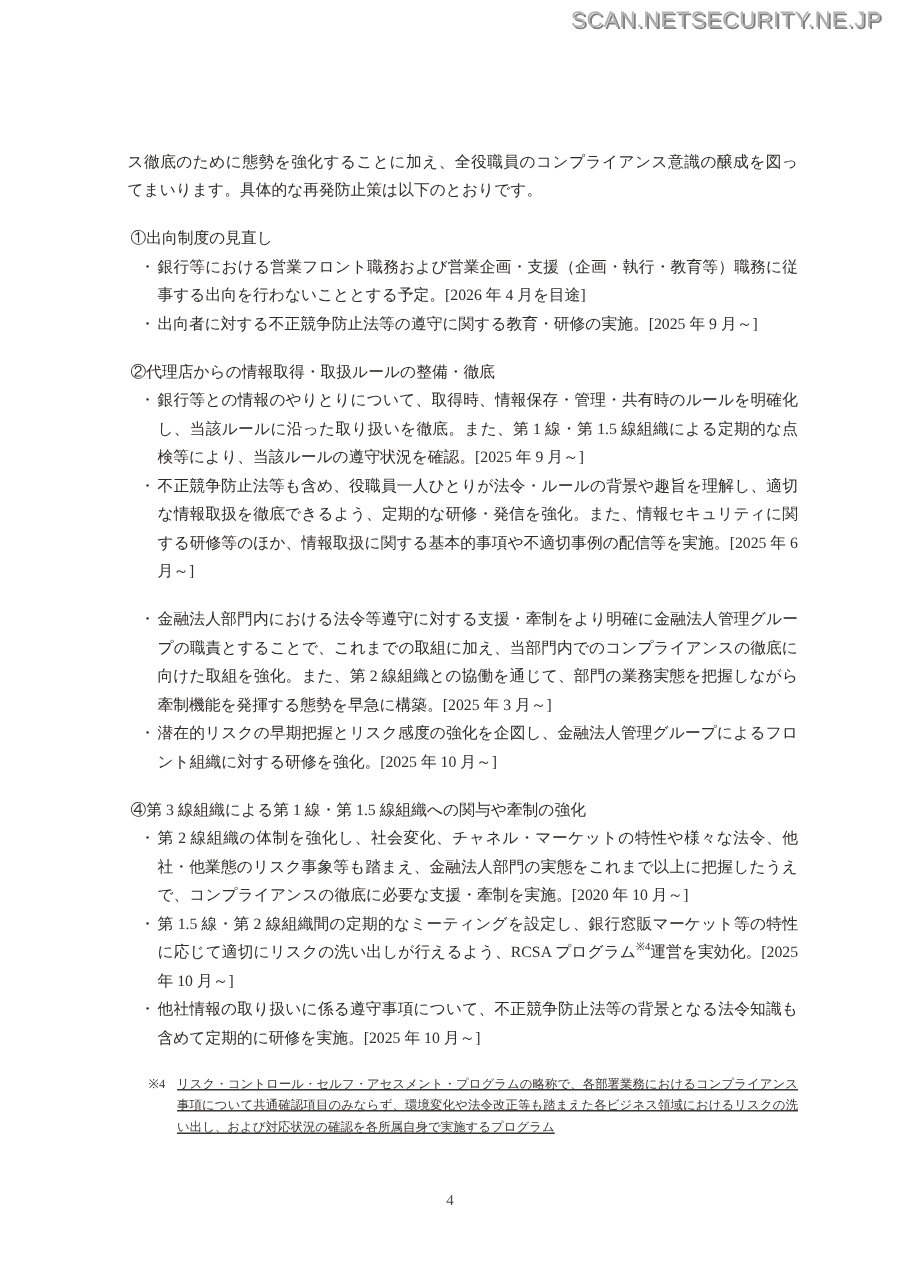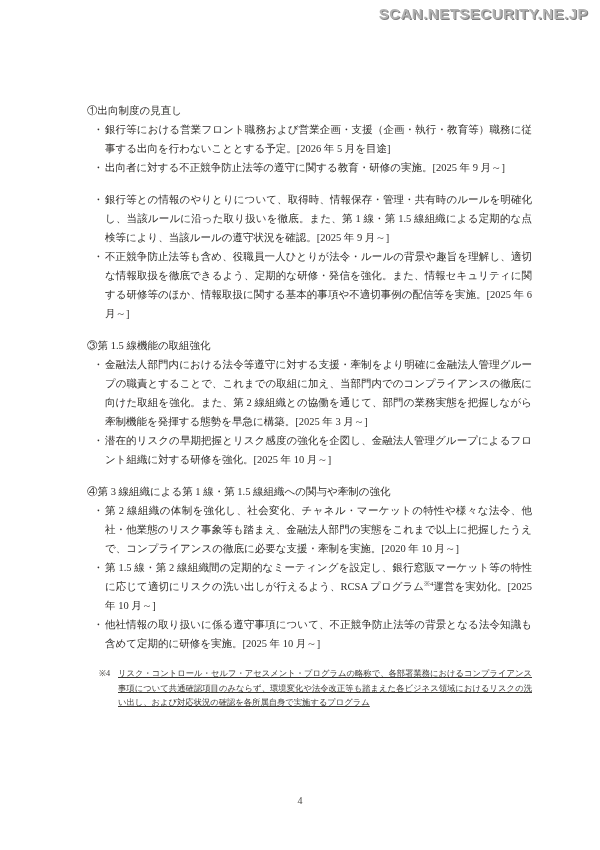"SCAN.NETSECURITY.NE.JP" .watermark { font-weight: 700 -> 400 }
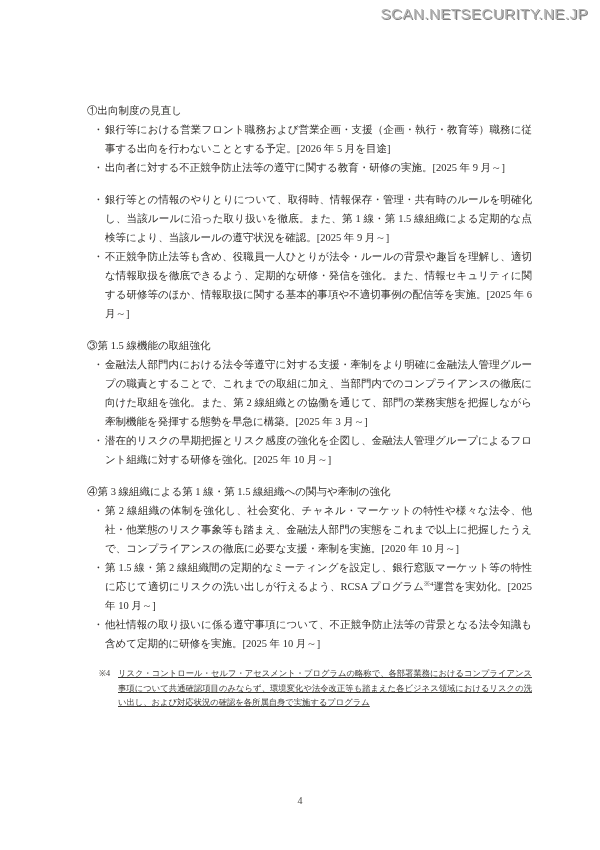"ス徹底のために態勢を強化することに加え、全役職員のコンプライアンス意識の醸成を図" p.intro { html: none -> <p>ス徹底のために態勢を強化することに加え、全役職員のコンプライアンス意識の醸成を図ってまいります。具体的な再発防止策は以下のとおりです。</p> }
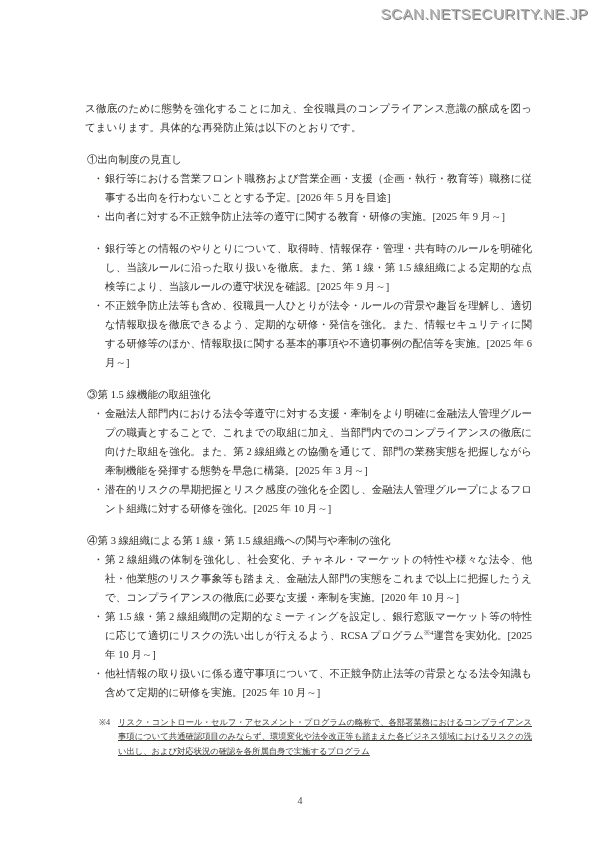"銀行等における営業フロント職務および営業企画・支援（企画・執行・教育等）職務に従" span.btext { text: 5 -> 4 }
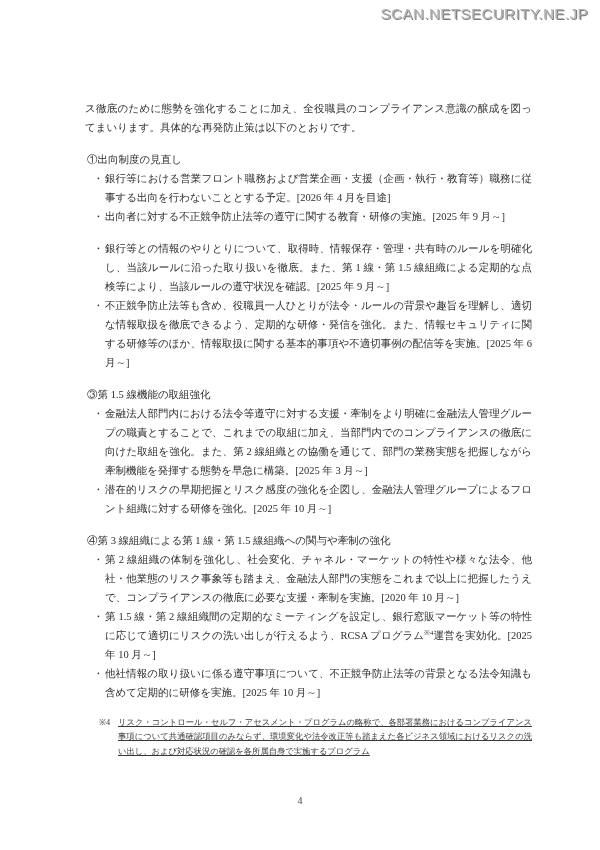"②代理店からの情報取得・取扱ルールの整備・徹底" div.heading { html: none -> <div>②代理店からの情報取得・取扱ルールの整備・徹底</div> }
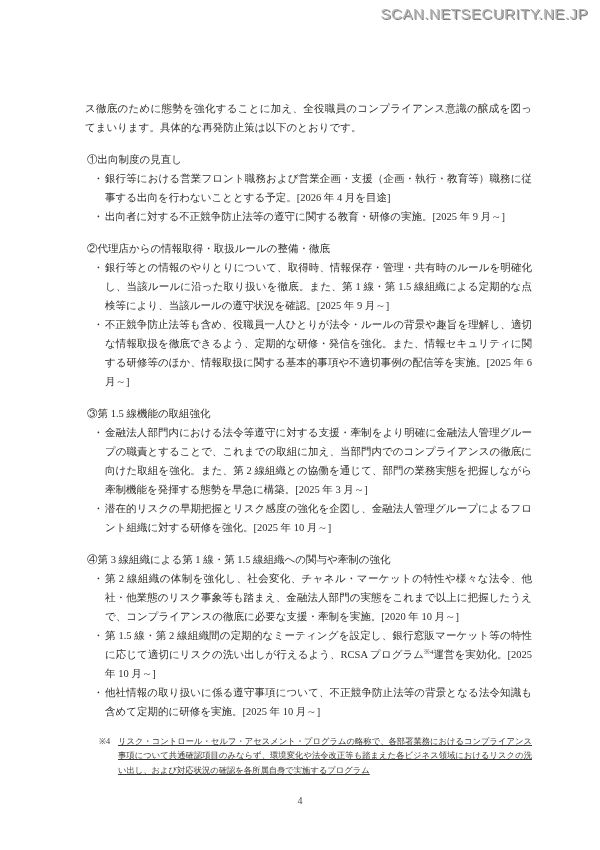"③第 1.5 線機能の取組強化" div.heading { html: <div>③第 1.5 線機能の取組強化</div> -> none }
